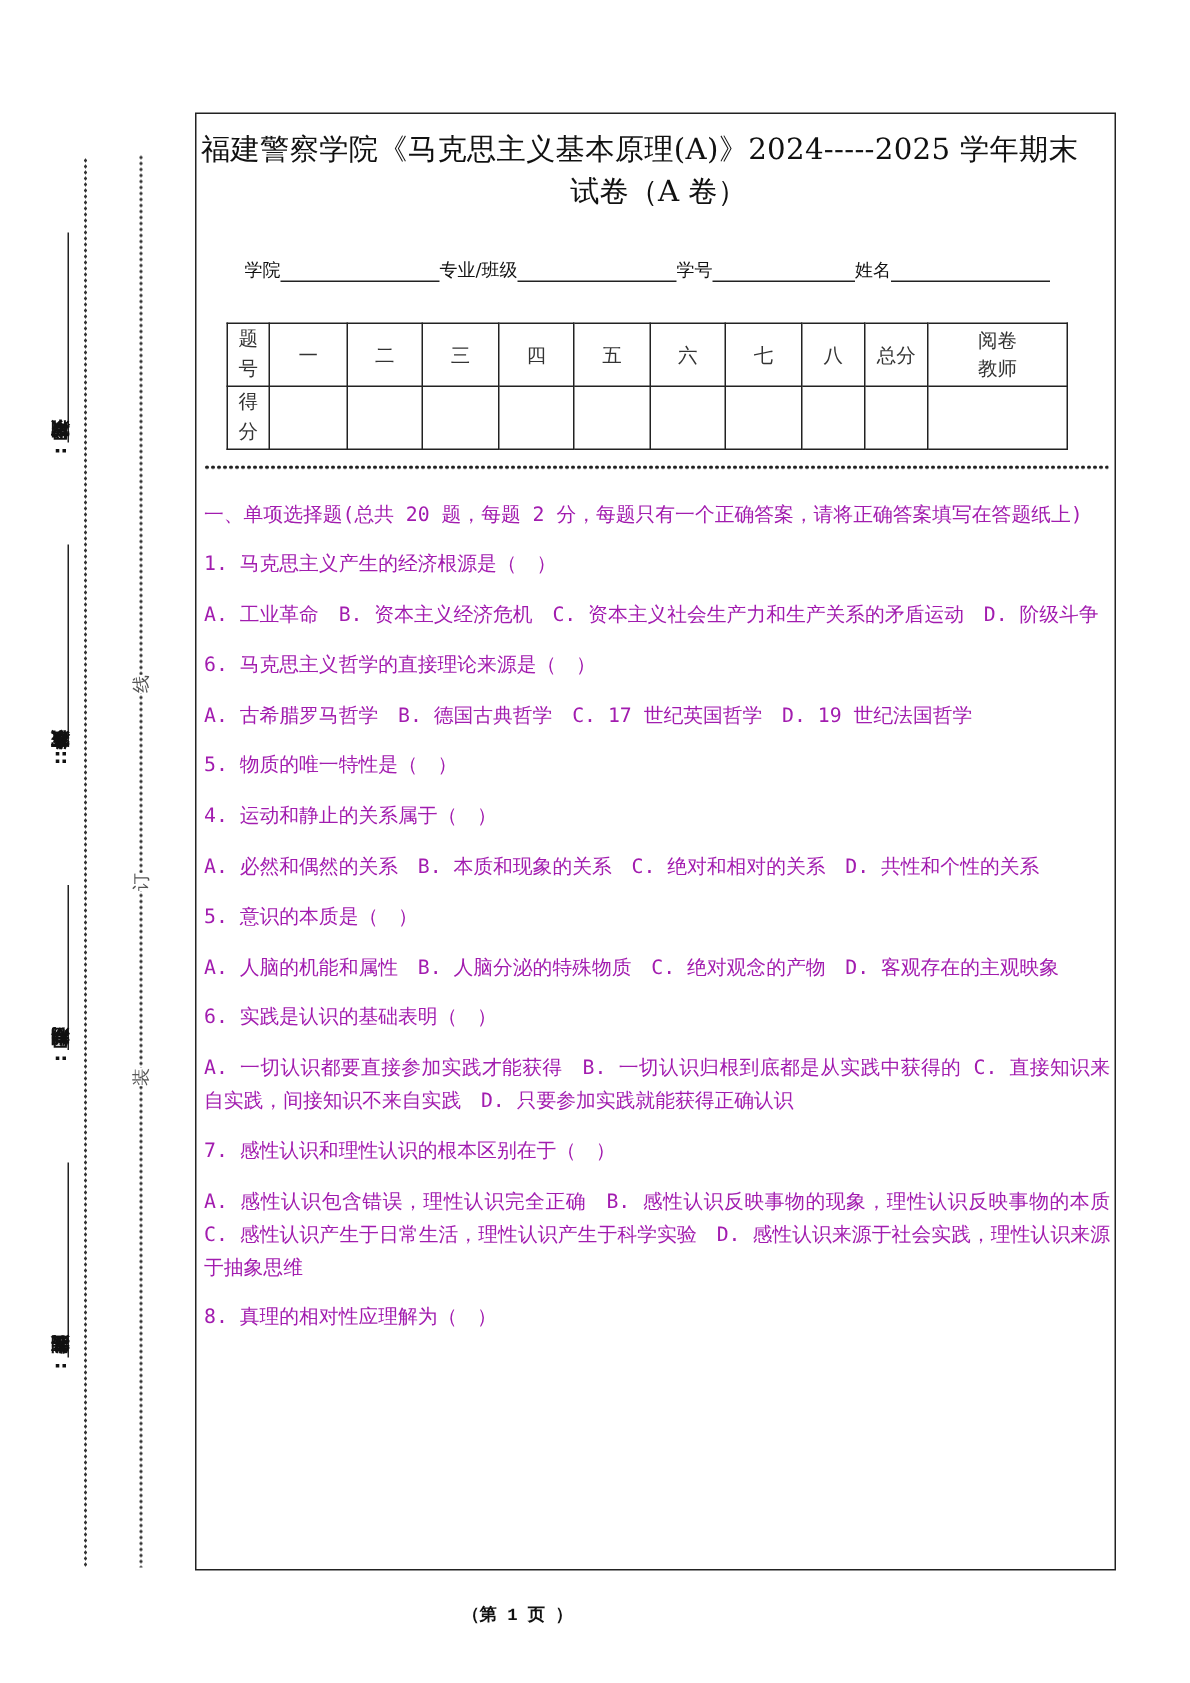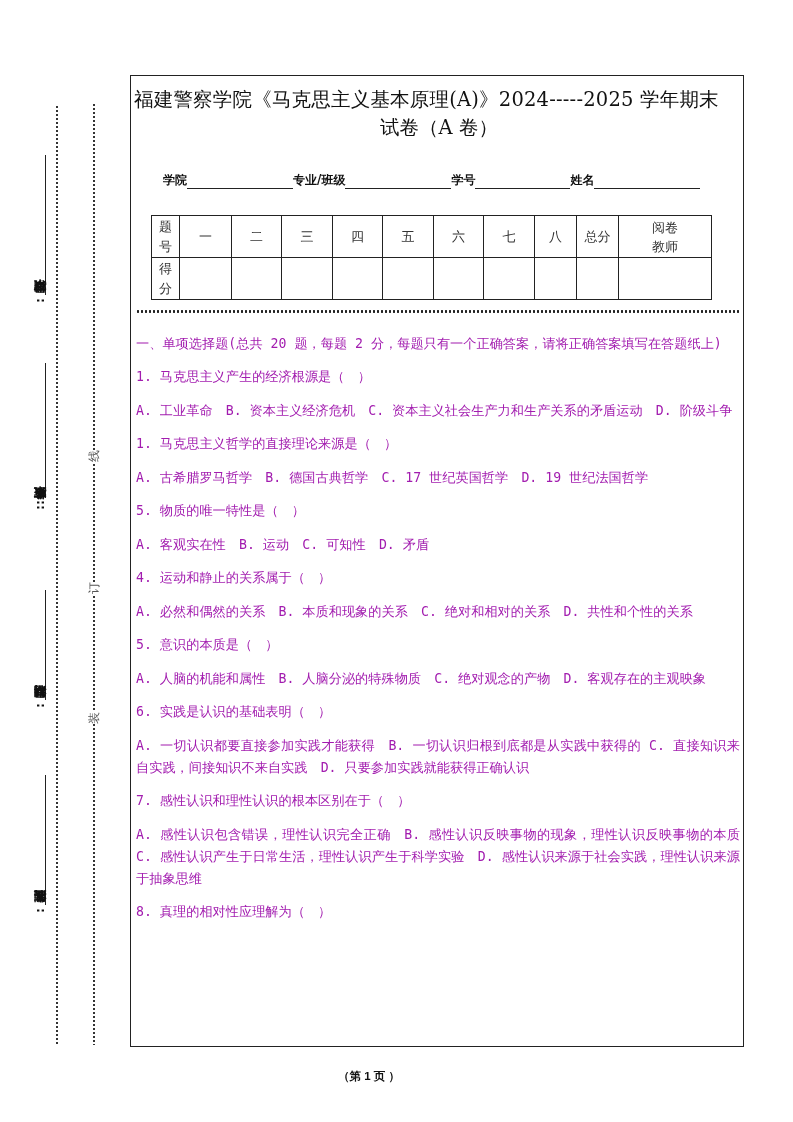"学院" .info { align-items: flex-end -> center; font-weight: bold -> none }
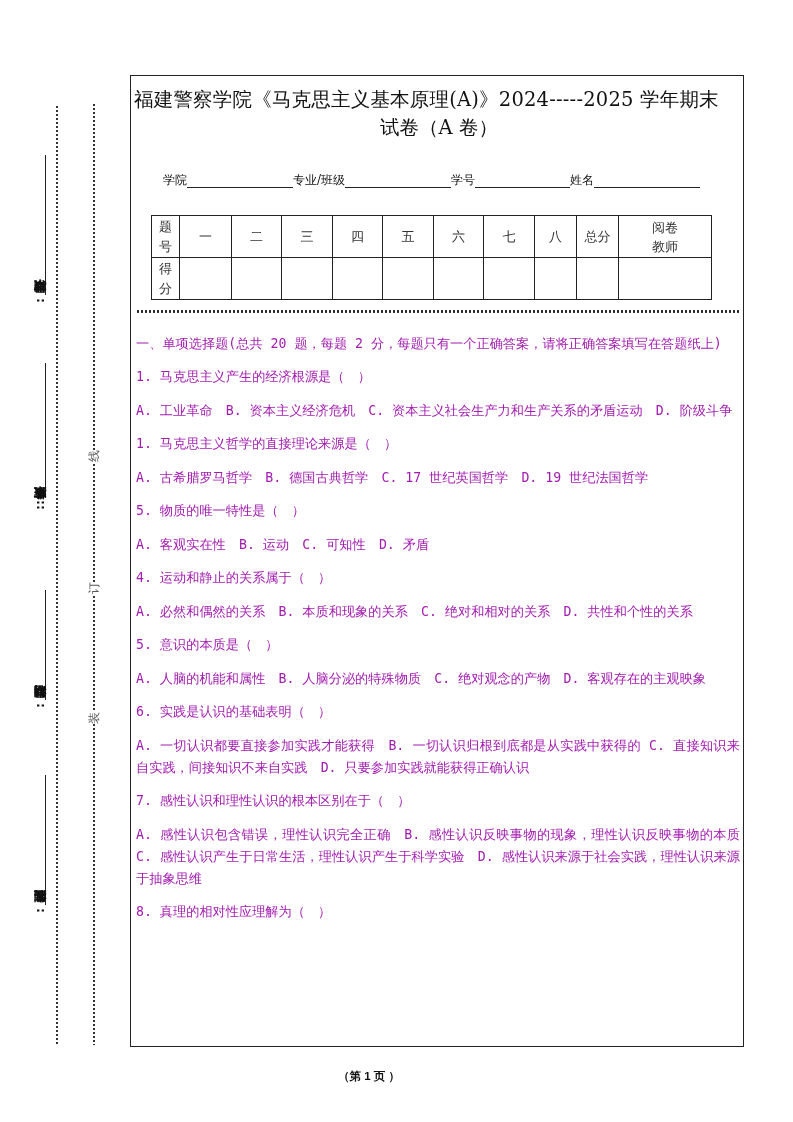"1. 马克思主义哲学的直接理论来源是（ ）" p.q { text: 1 -> 6 }
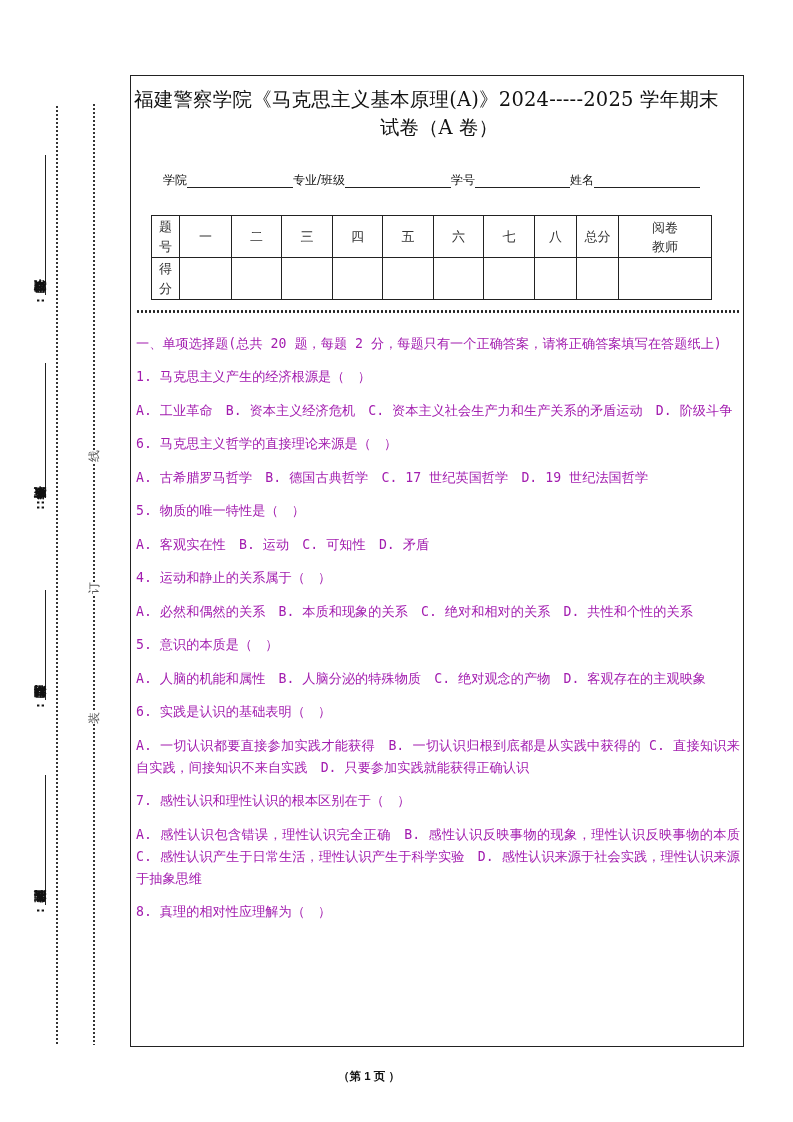"A. 客观实在性 B. 运动 C." p.opts { html: <p>A. 客观实在性 B. 运动 C. 可知性 D. 矛盾</p> -> none }
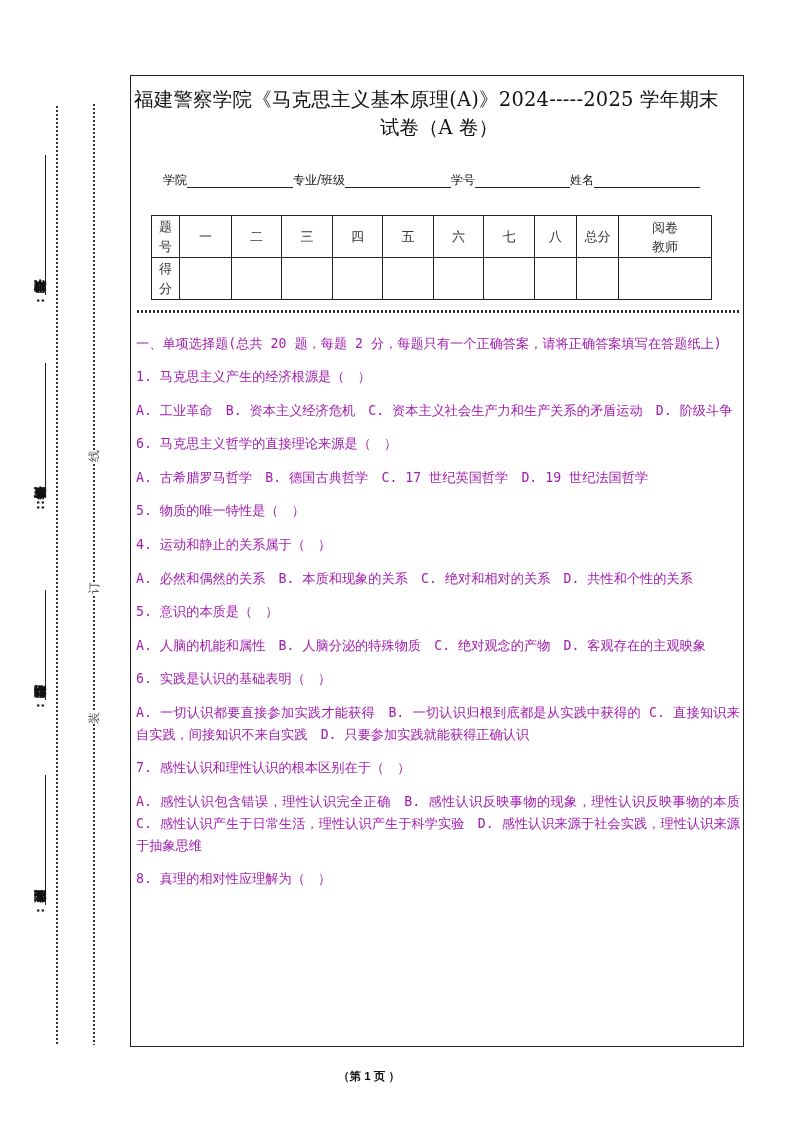"（第 1 页 ）" .footer { font-family: Liberation Sans, sans-serif -> Liberation Mono, monospace; padding-left: 24px -> none }
